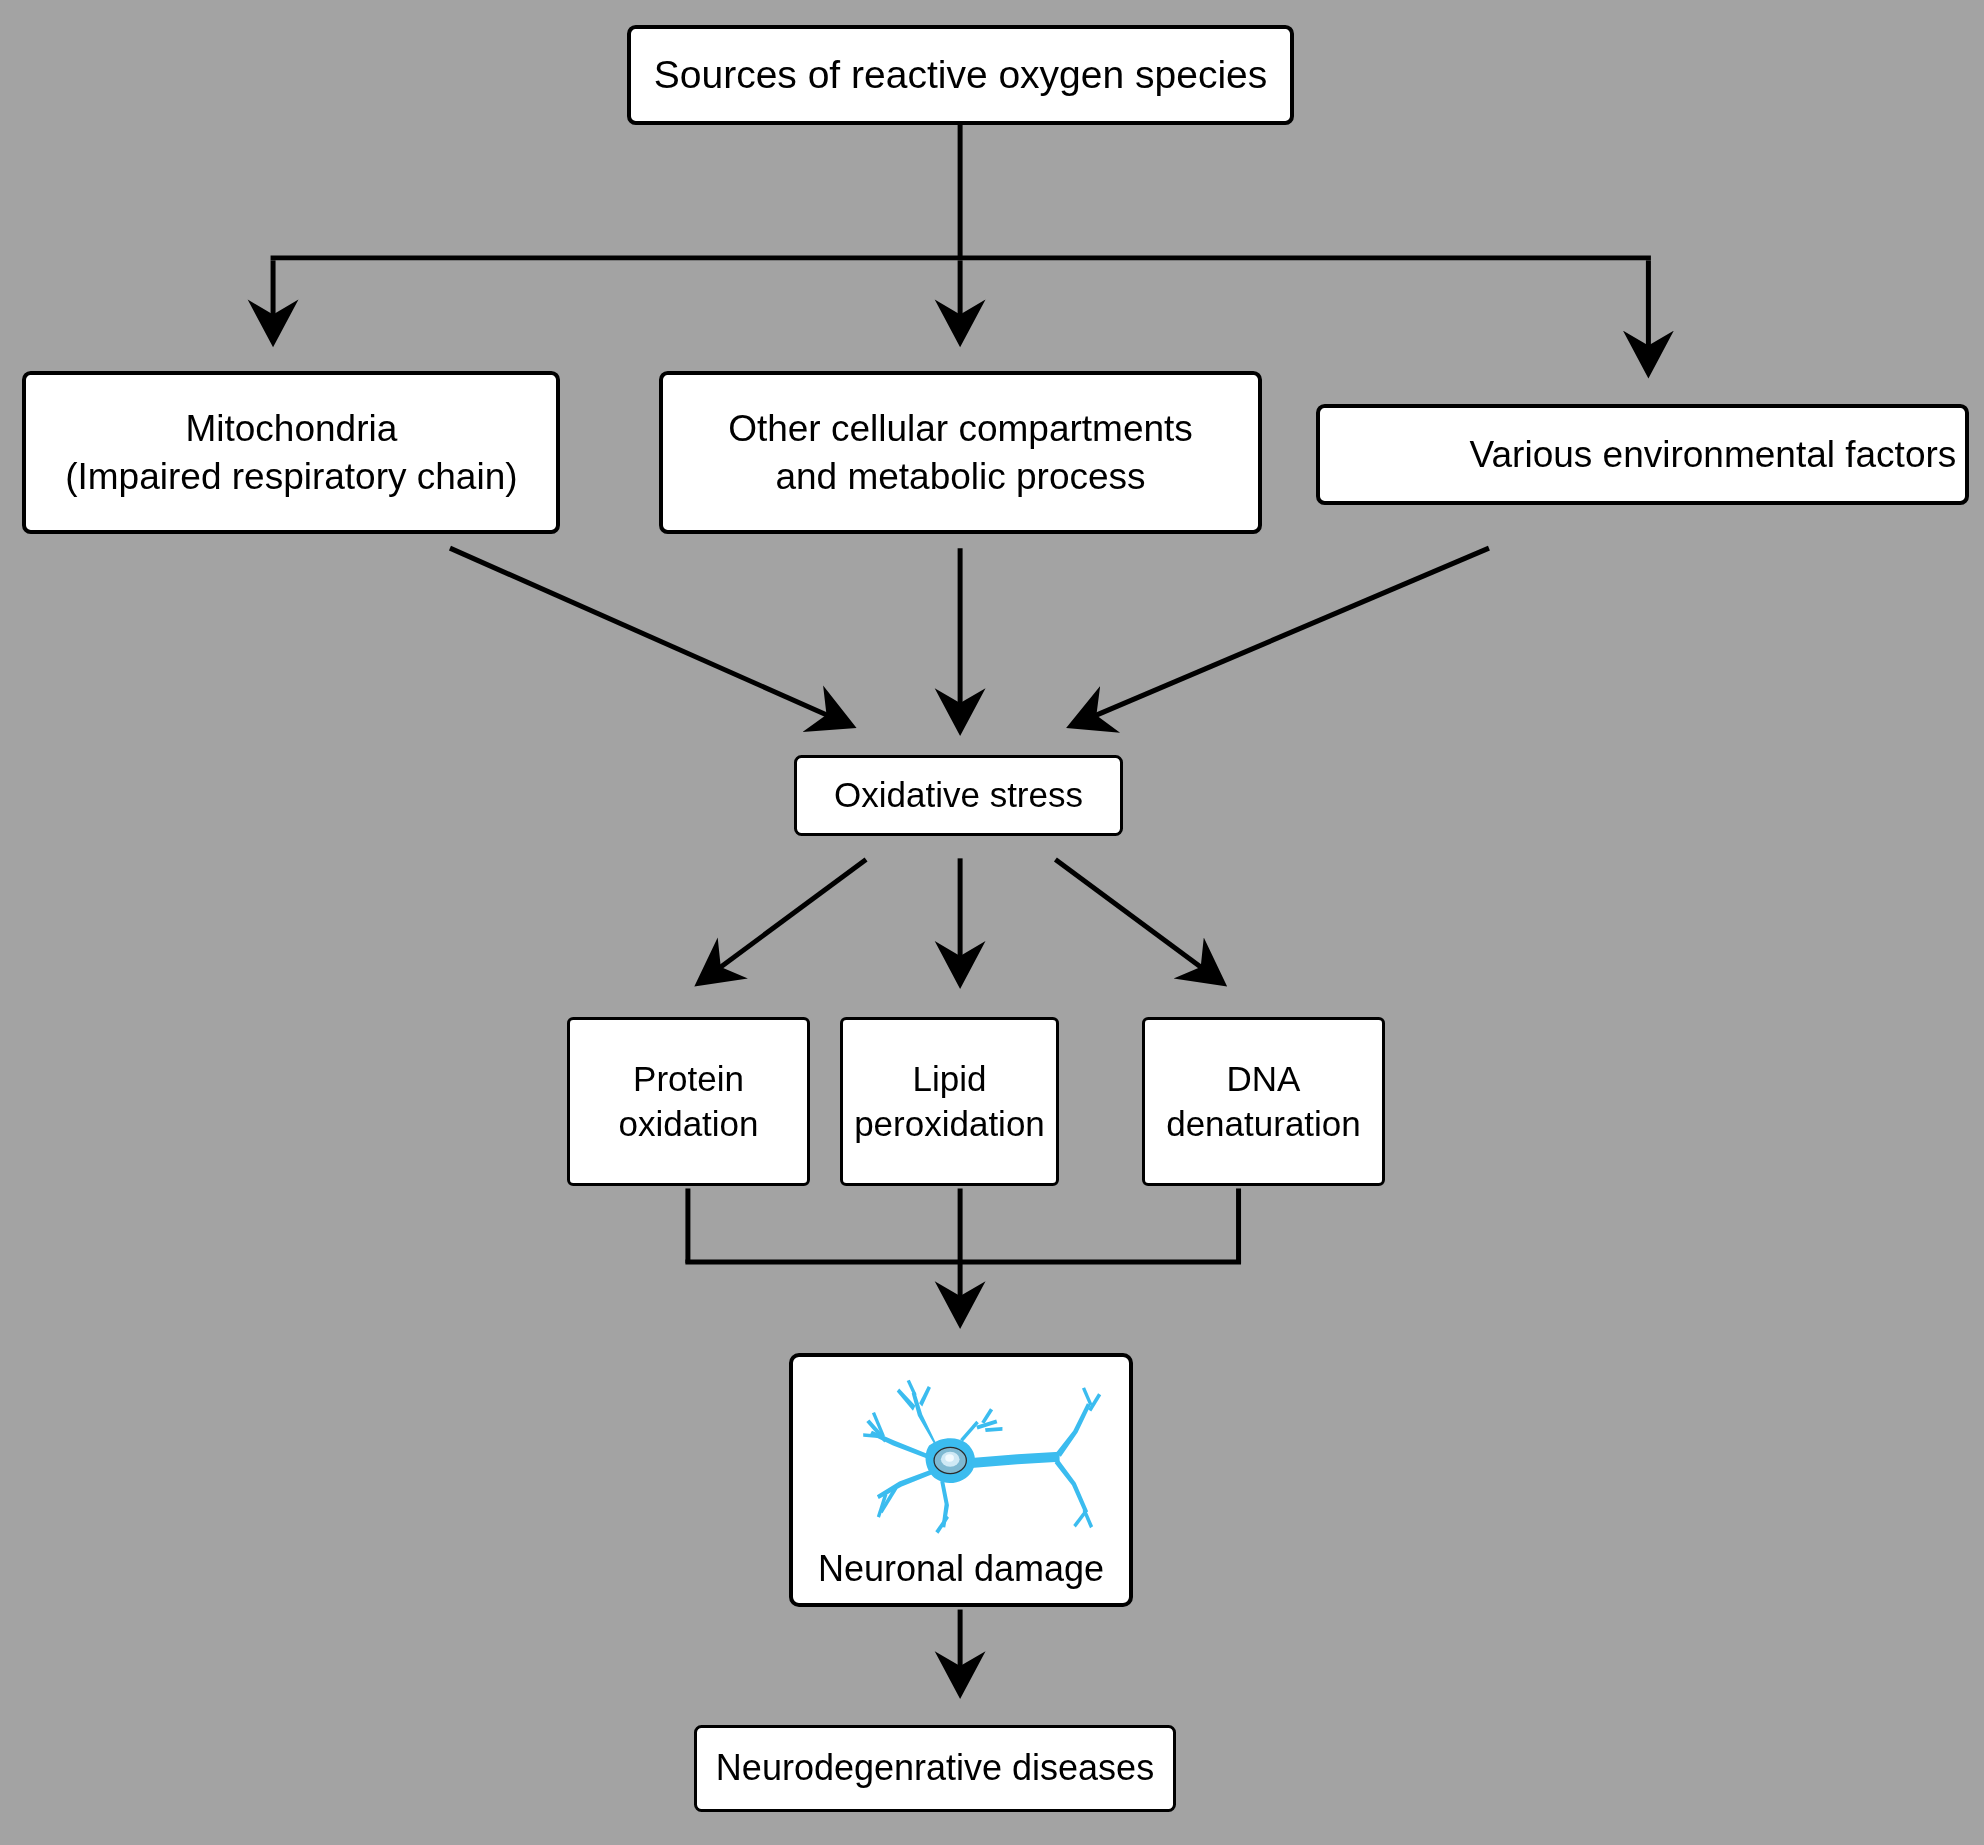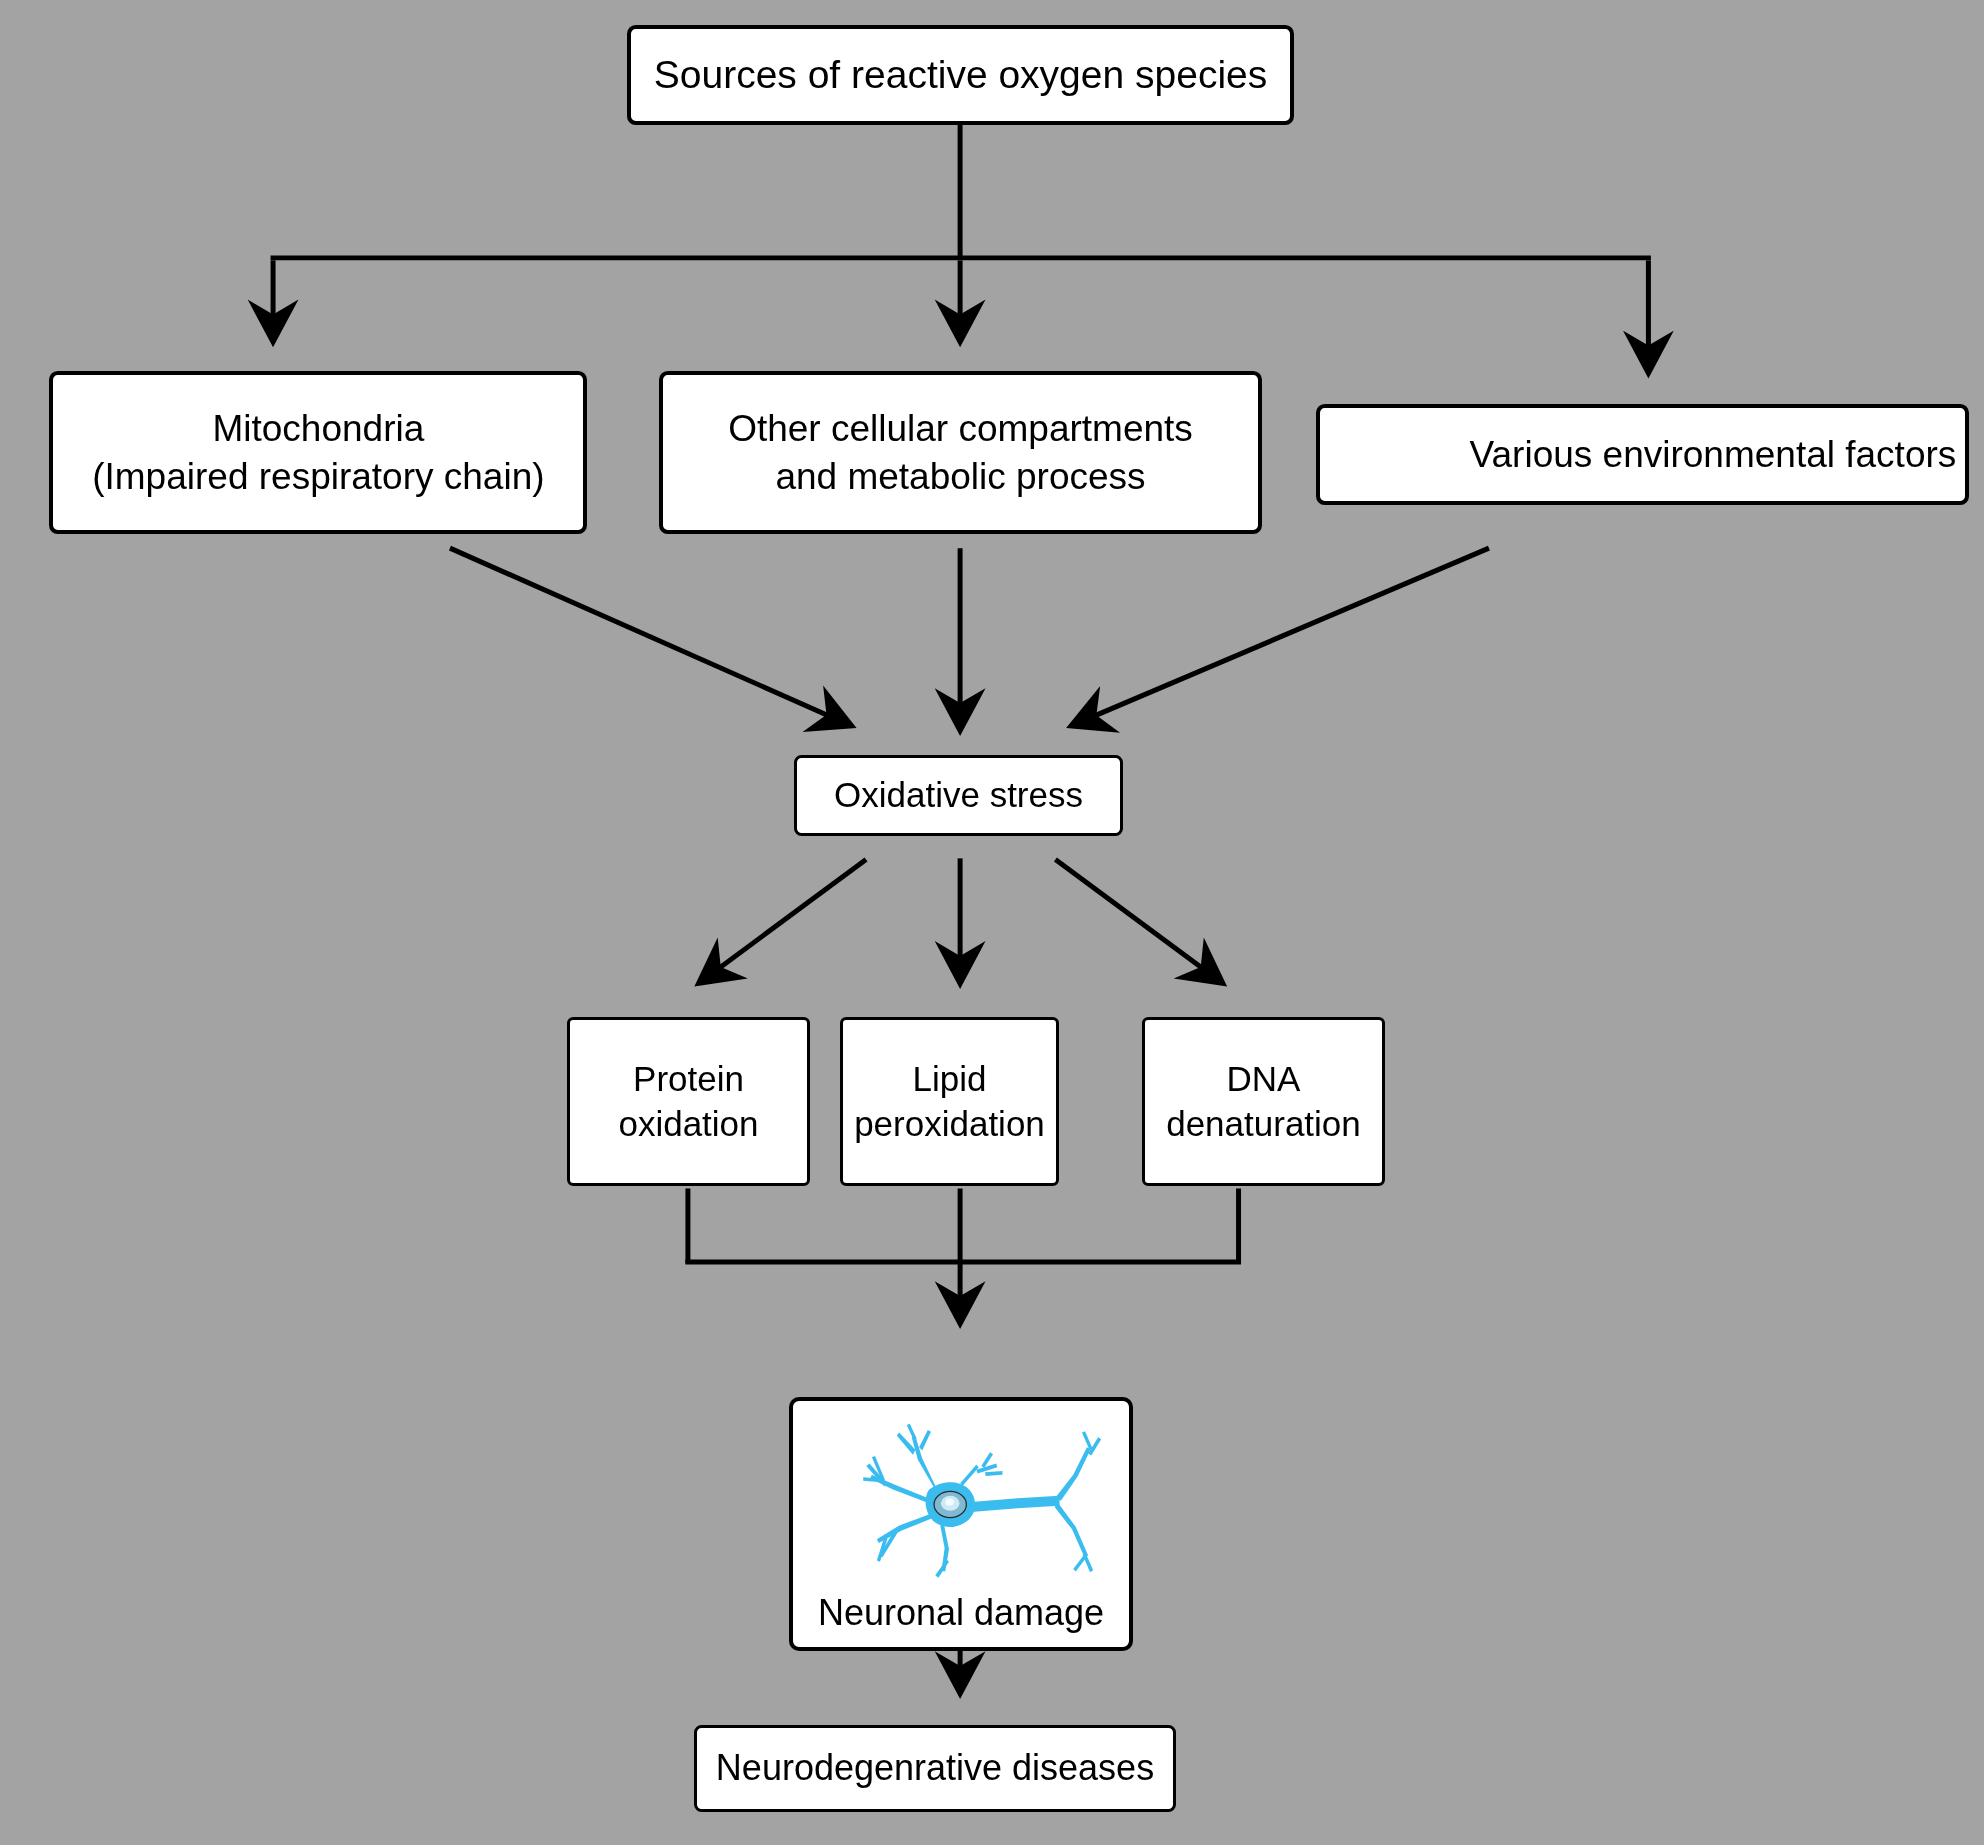"Mitochondria" .n-mito { margin-left: 27px -> none }
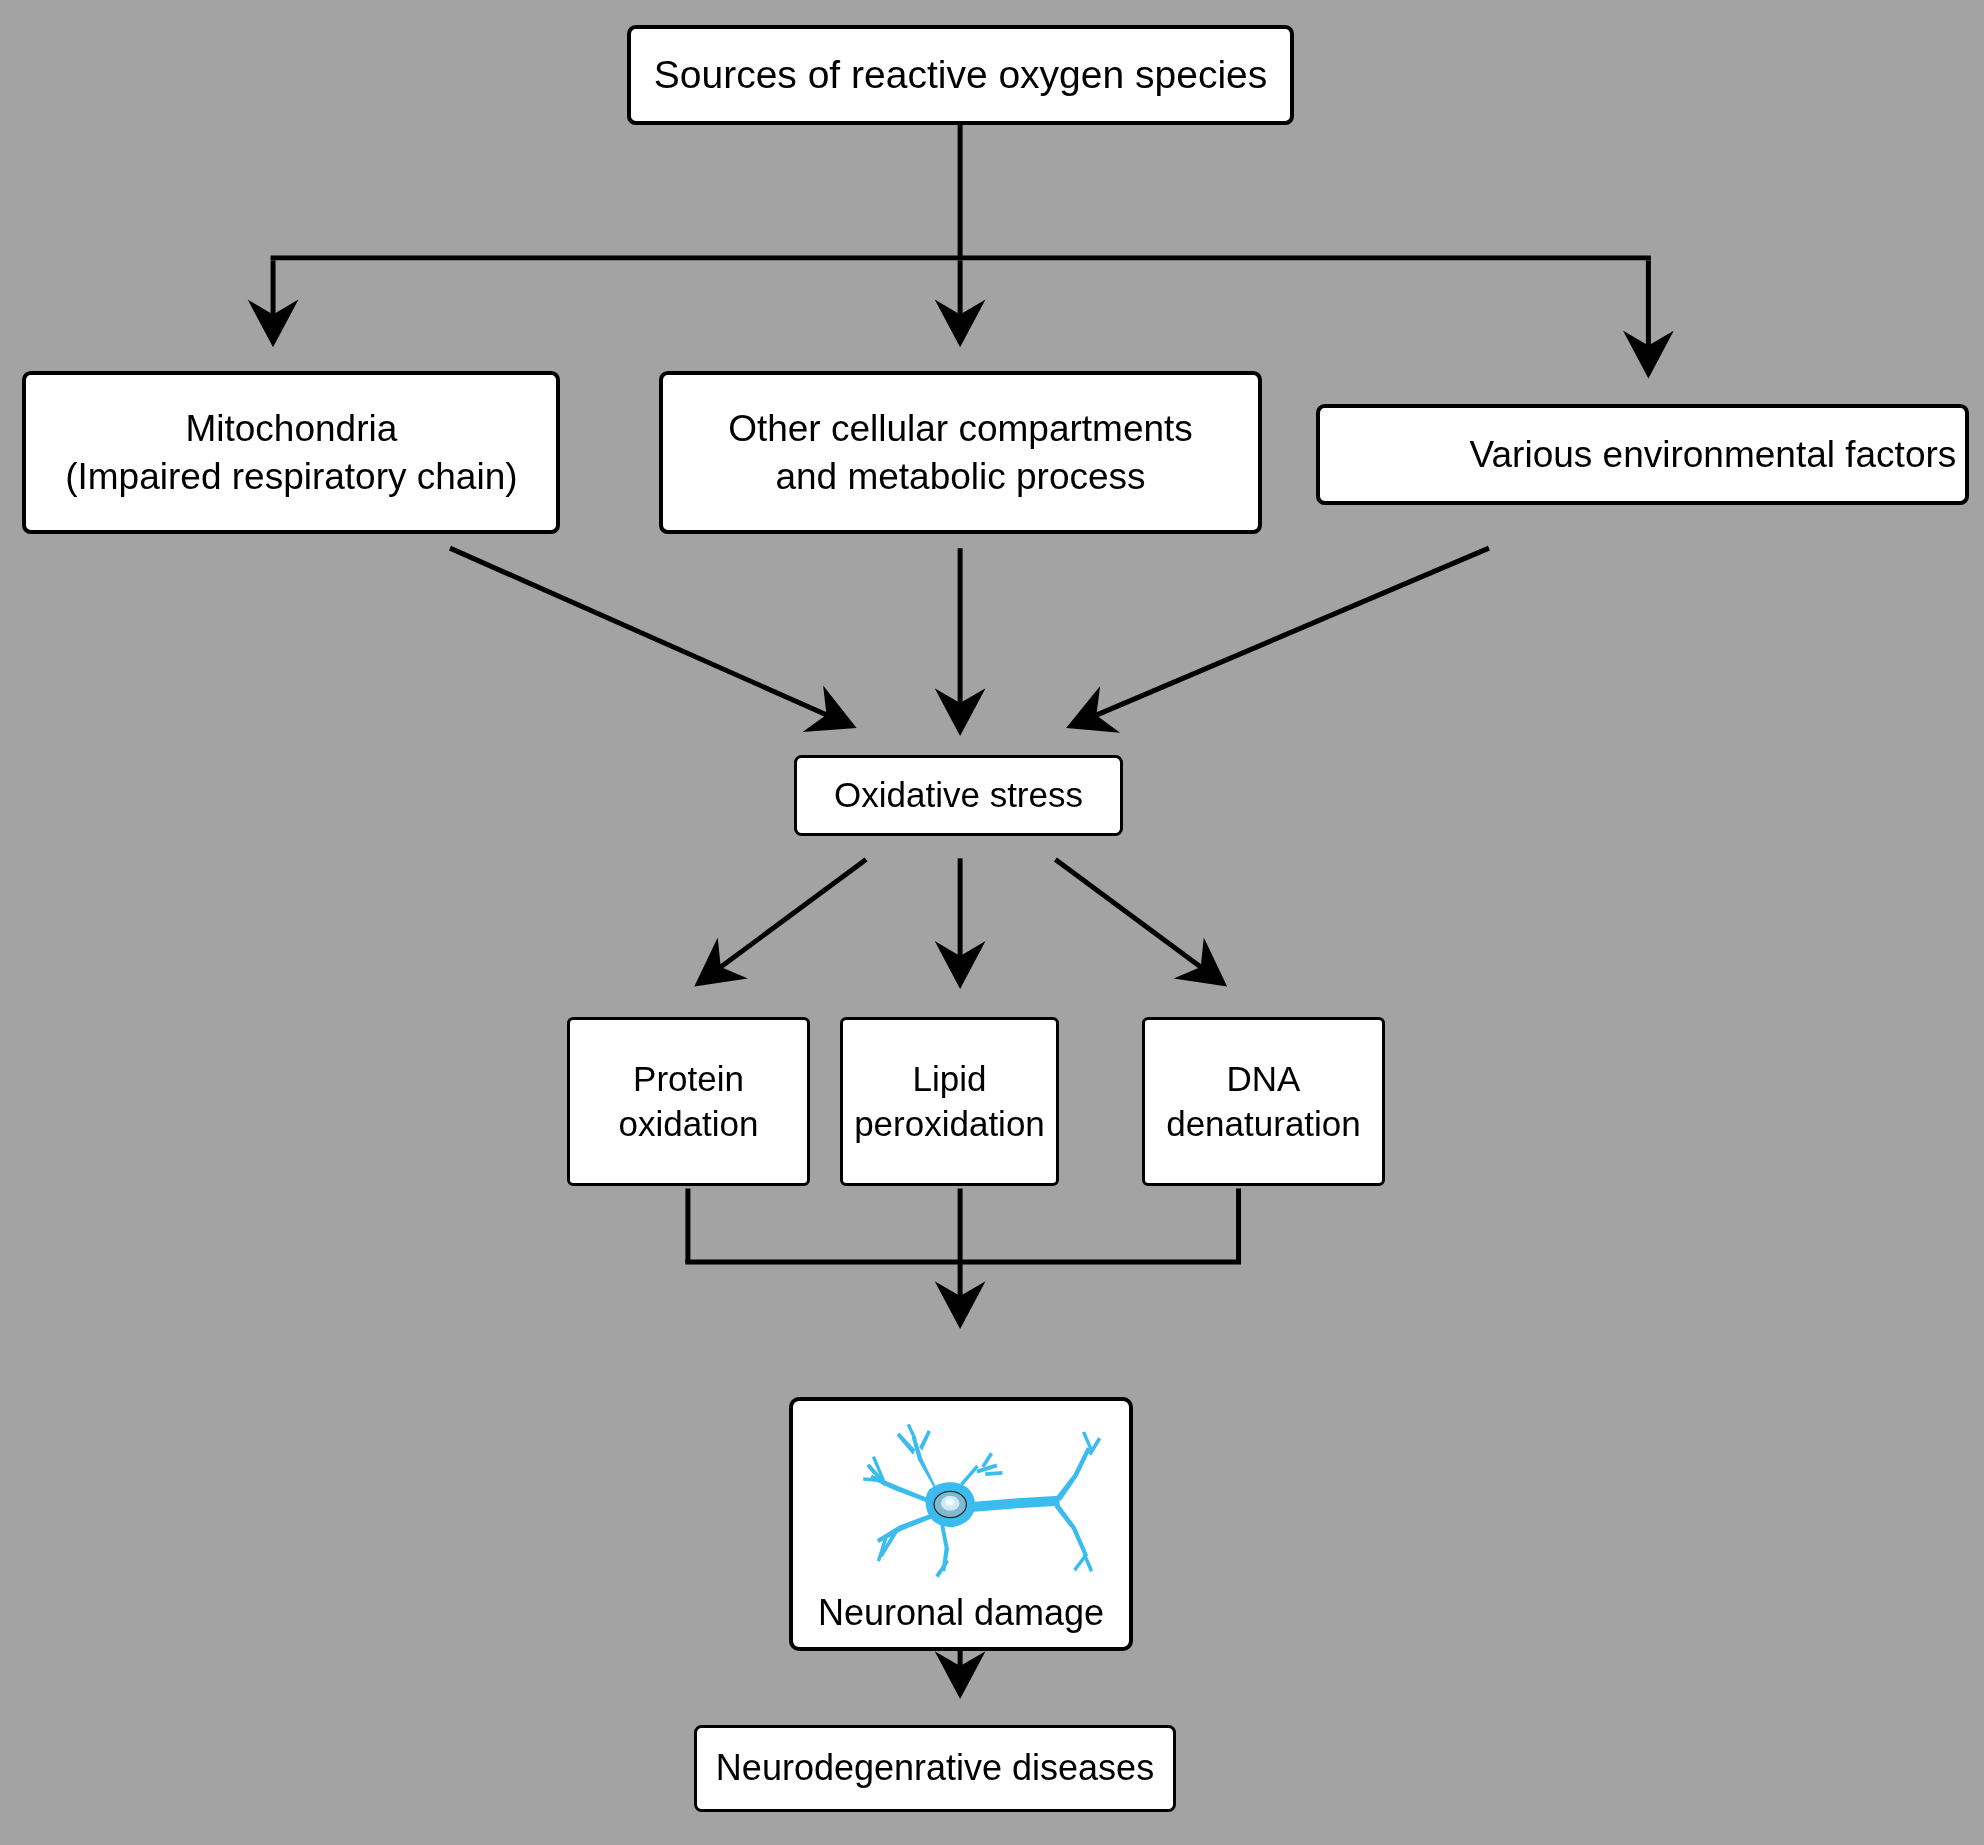"Neuronal damage" .n-neuronal { margin-top: 44px -> none }
